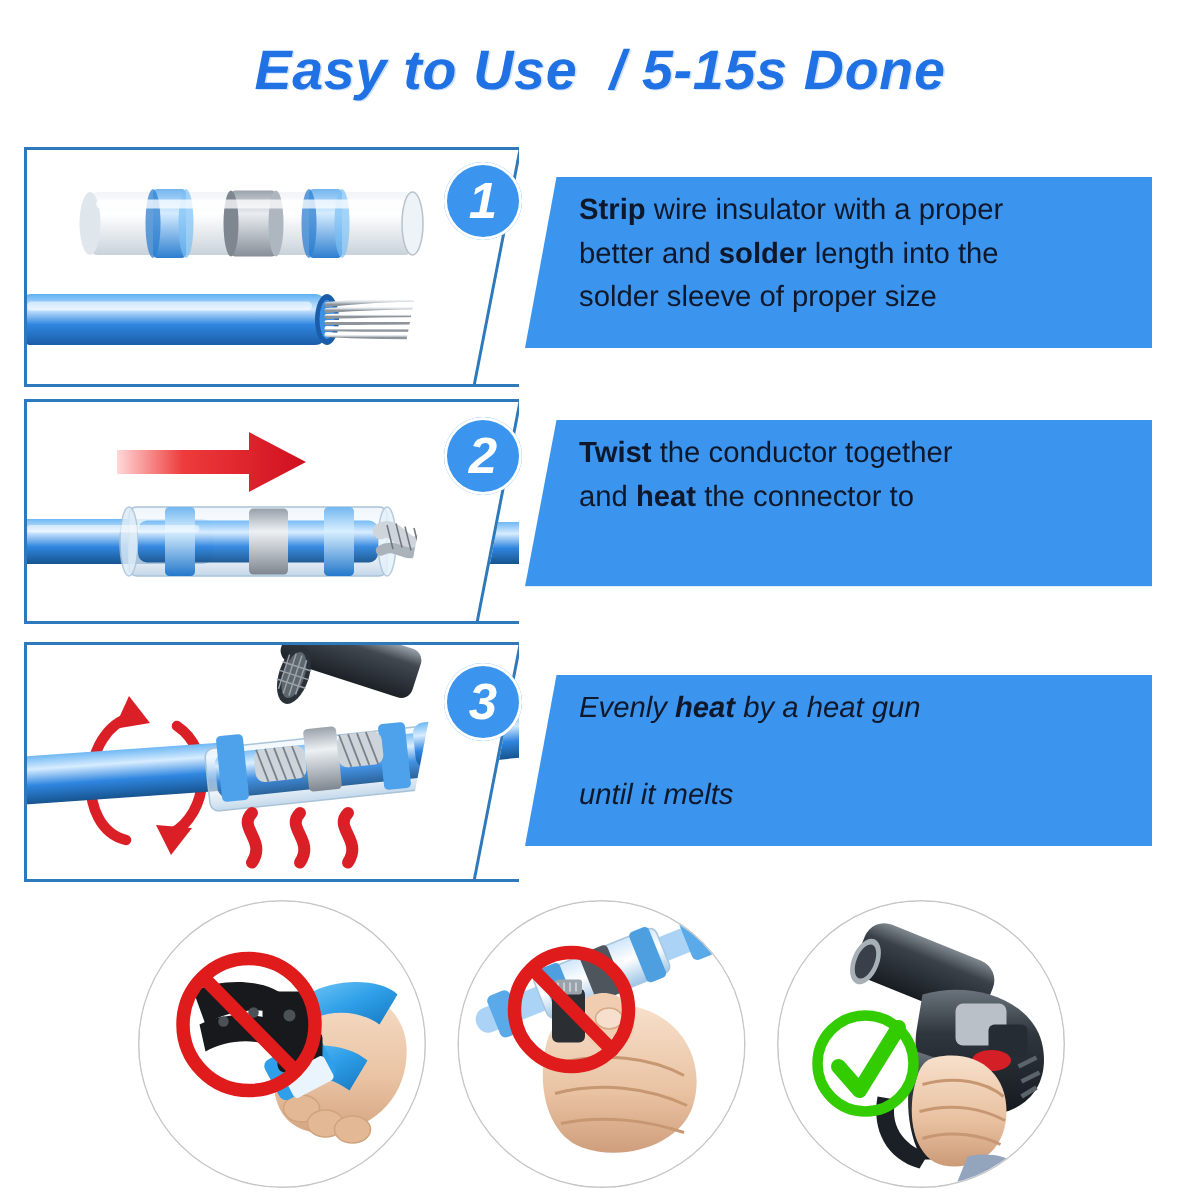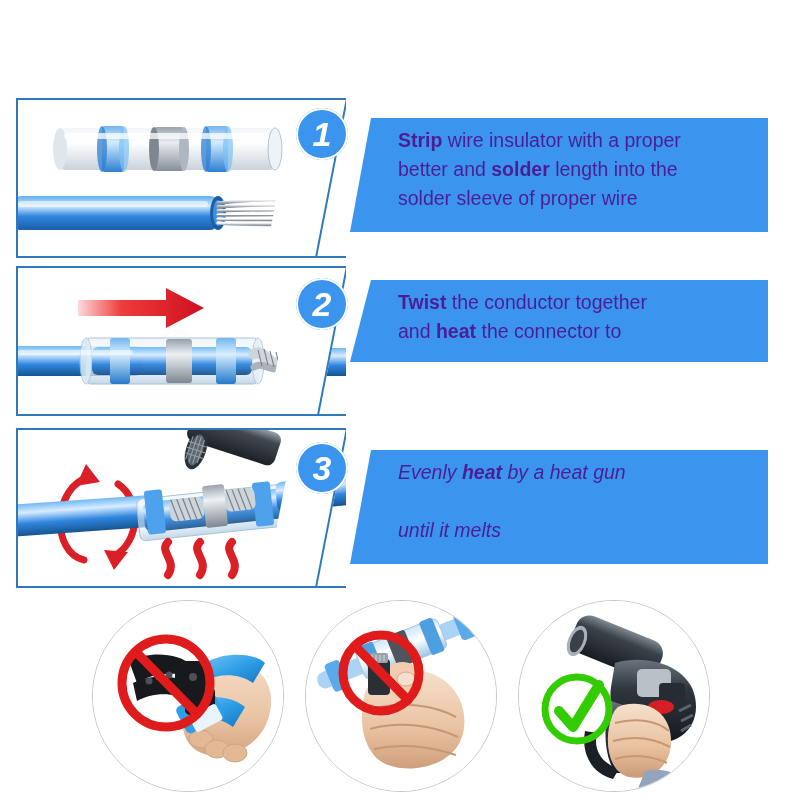"Easy to Use / 5-15s" div.title { html: none -> <div>Easy to Use / 5-15s Done</div> }
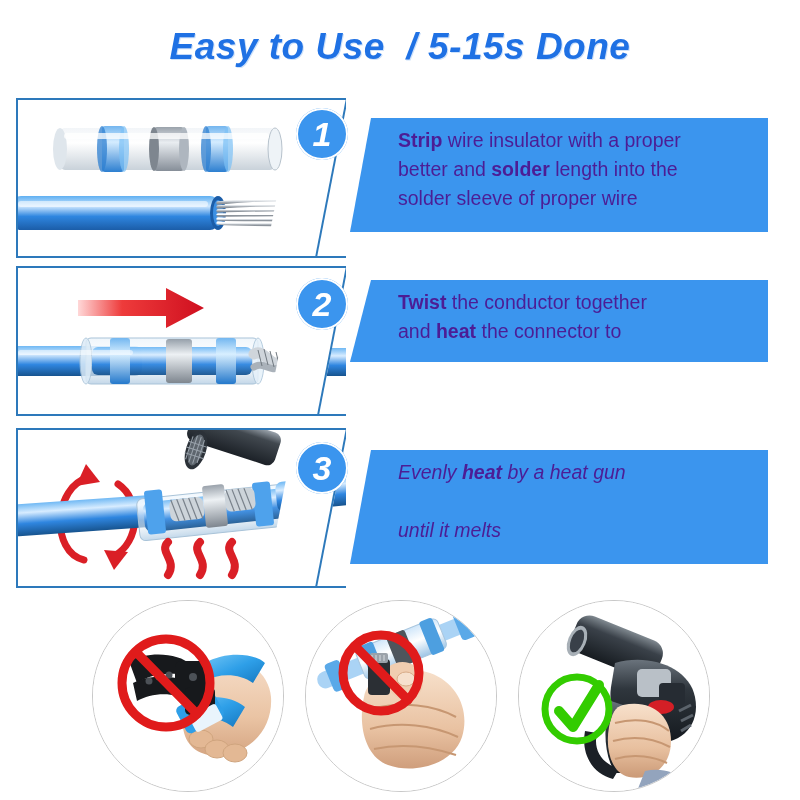"Strip wire insulator with a" .banner-text { color: #4c1d95 -> #0f172a; left: 48px -> 36px }
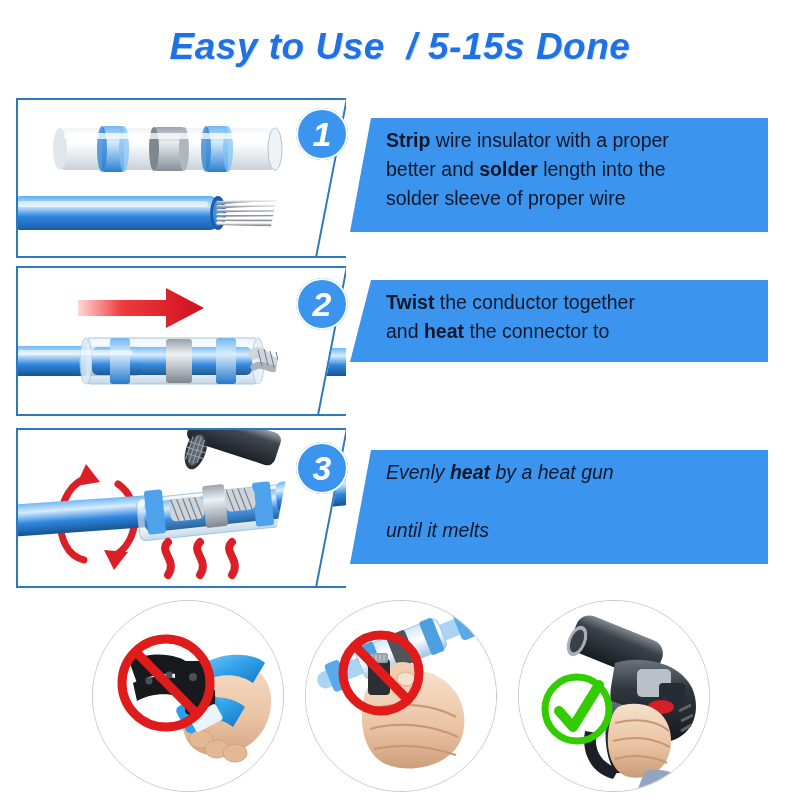"solder sleeve of proper wire" span { text: wire -> size }
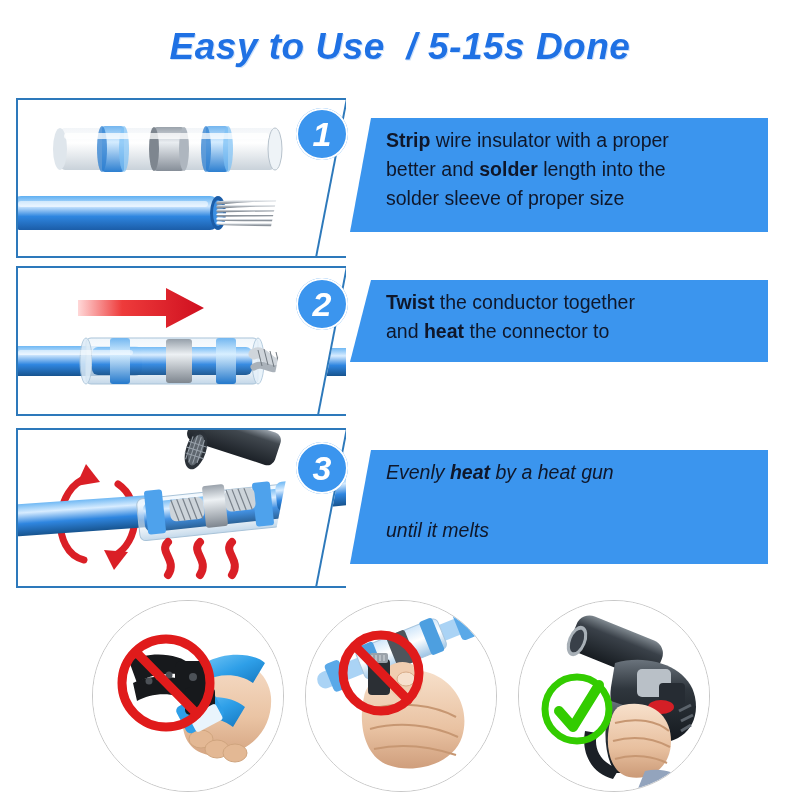"Twist the conductor together" #banner2 { height: 82px -> 111px }
